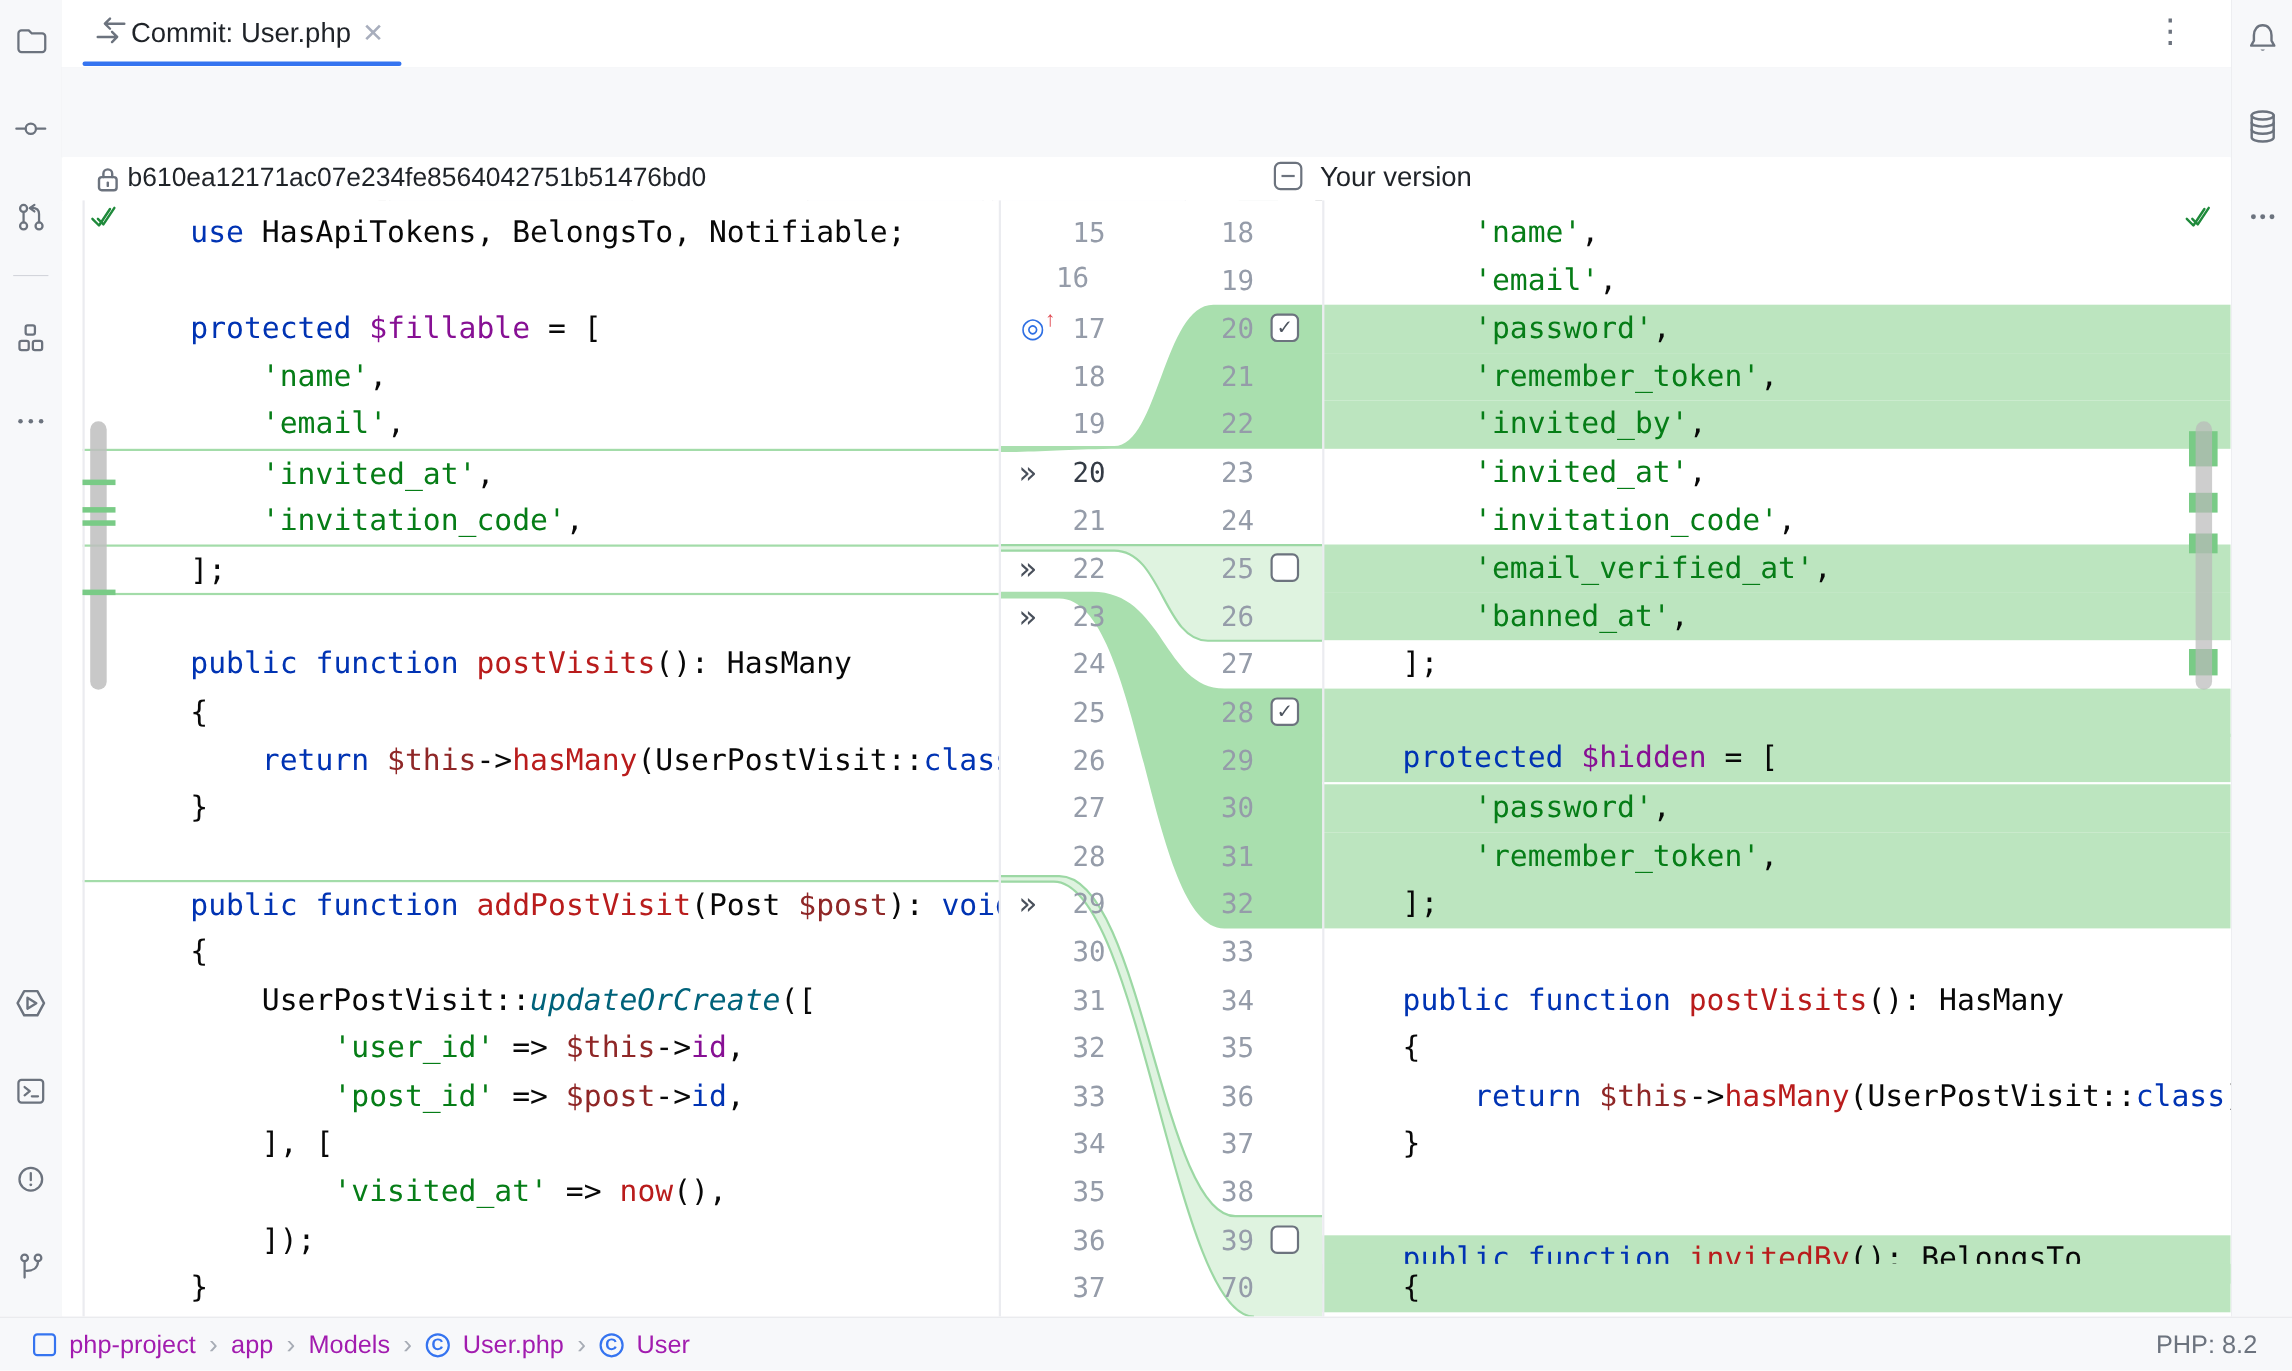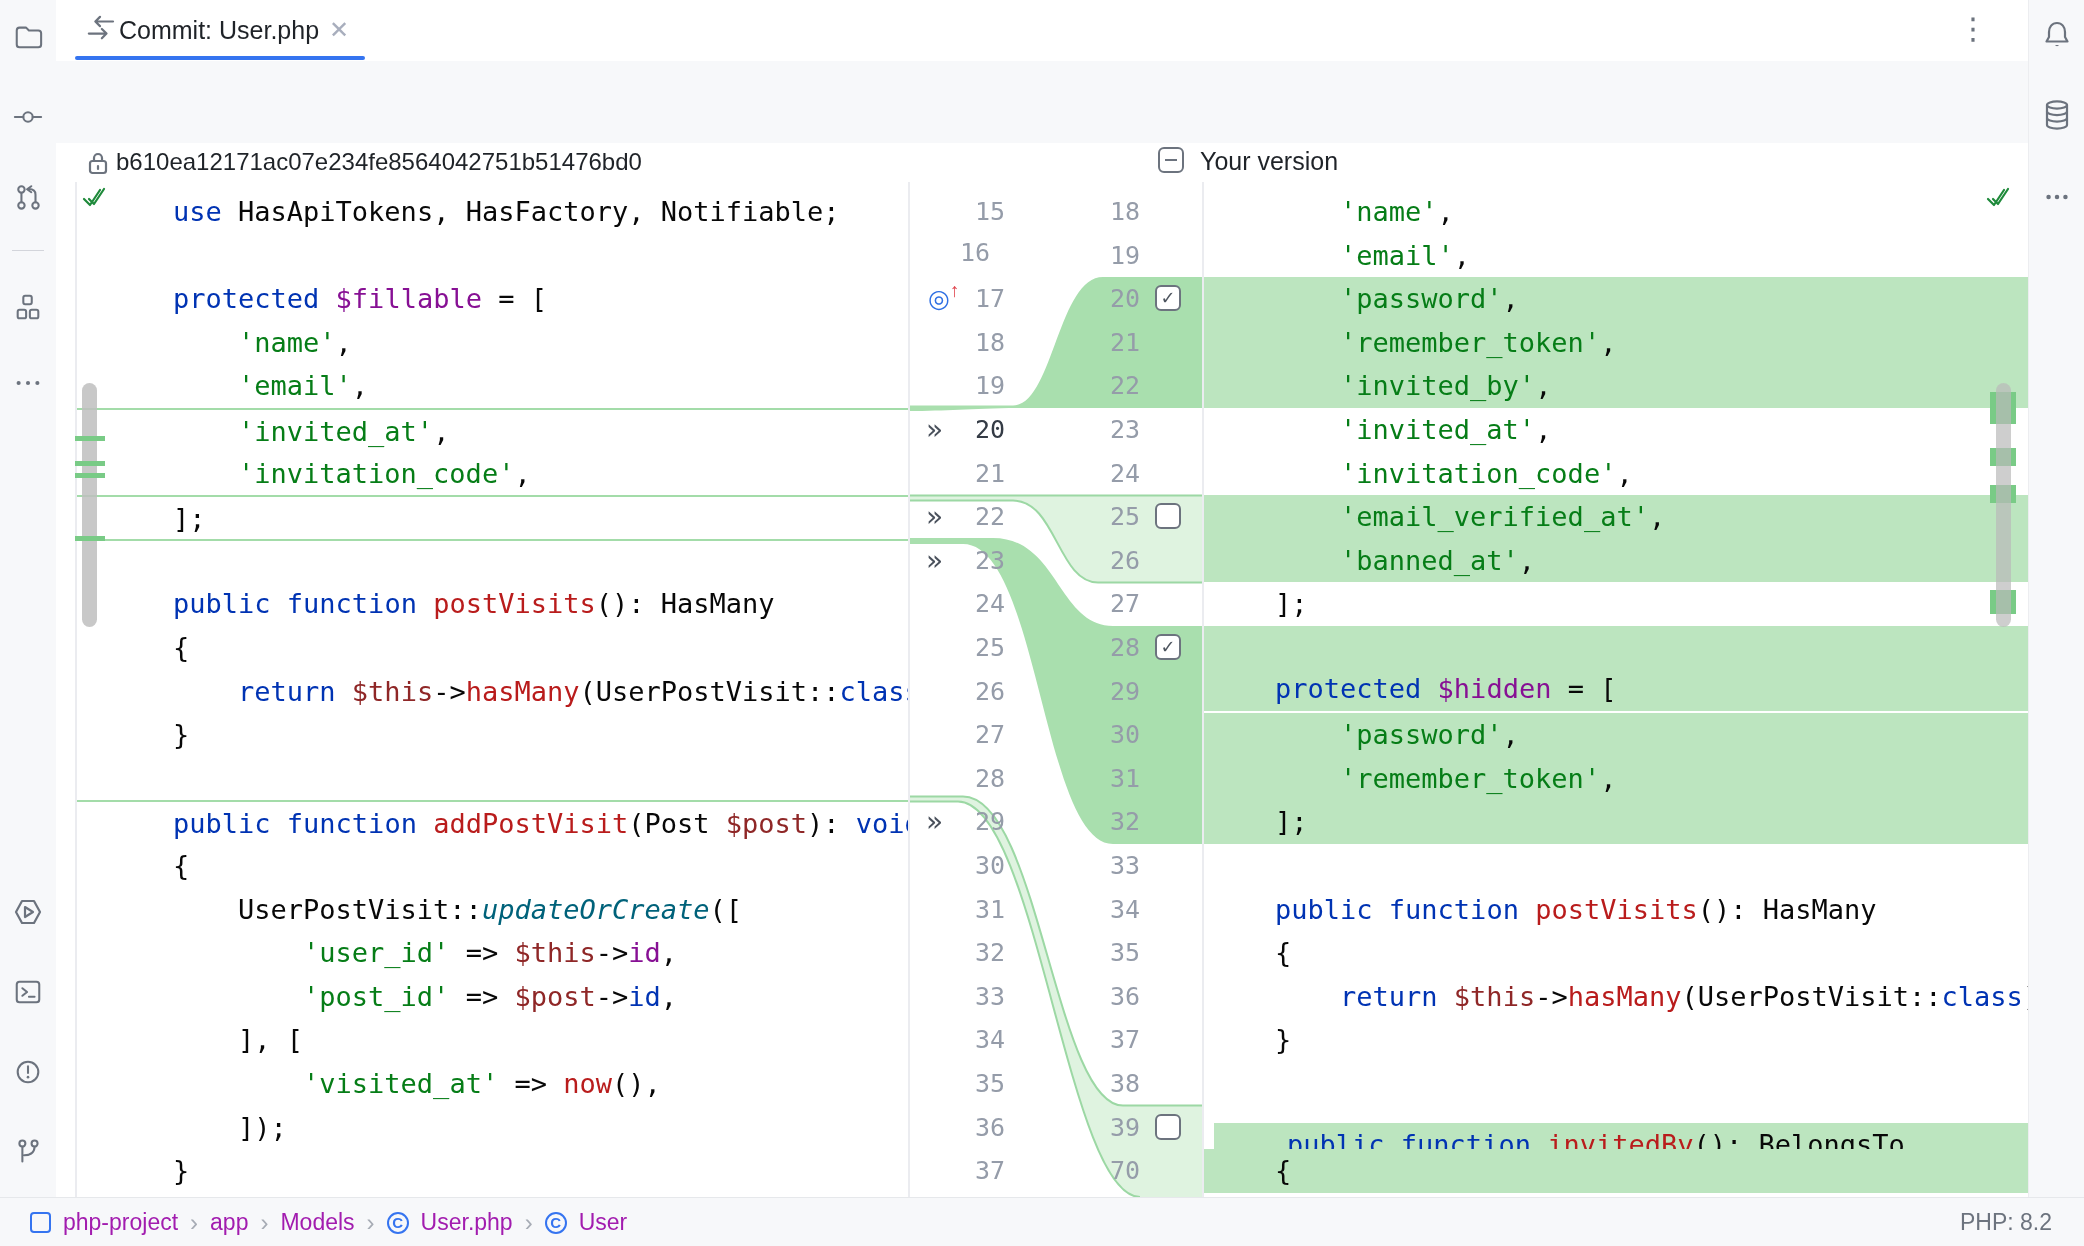"HasApiTokens, HasFactory, Notifiable;" span.c-pl { text: HasFactory -> BelongsTo }
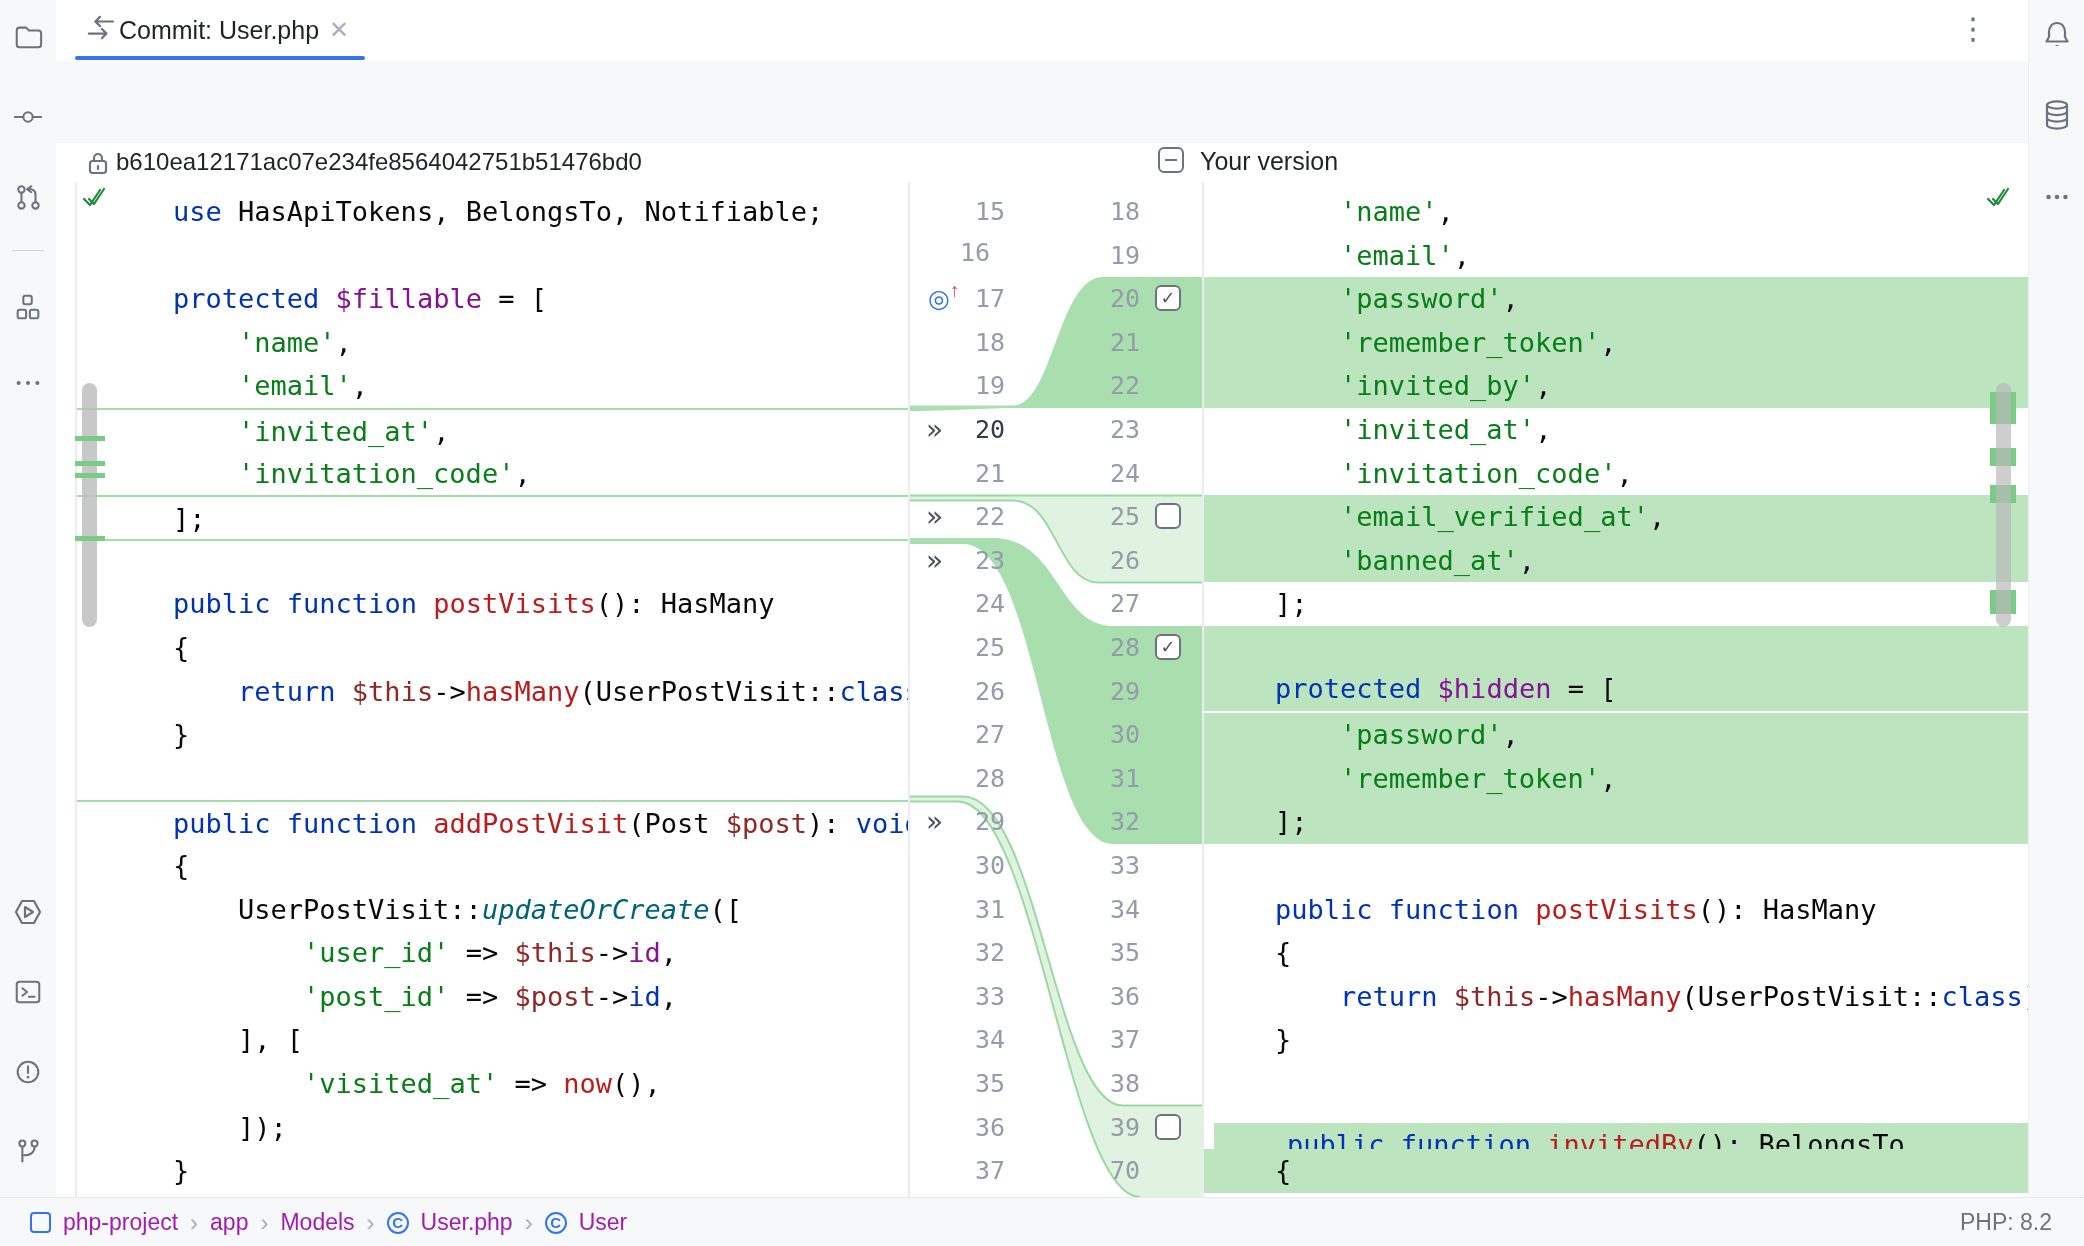"public function invitedBy(): BelongsTo" div.code-row { margin-left: 12px -> none }
